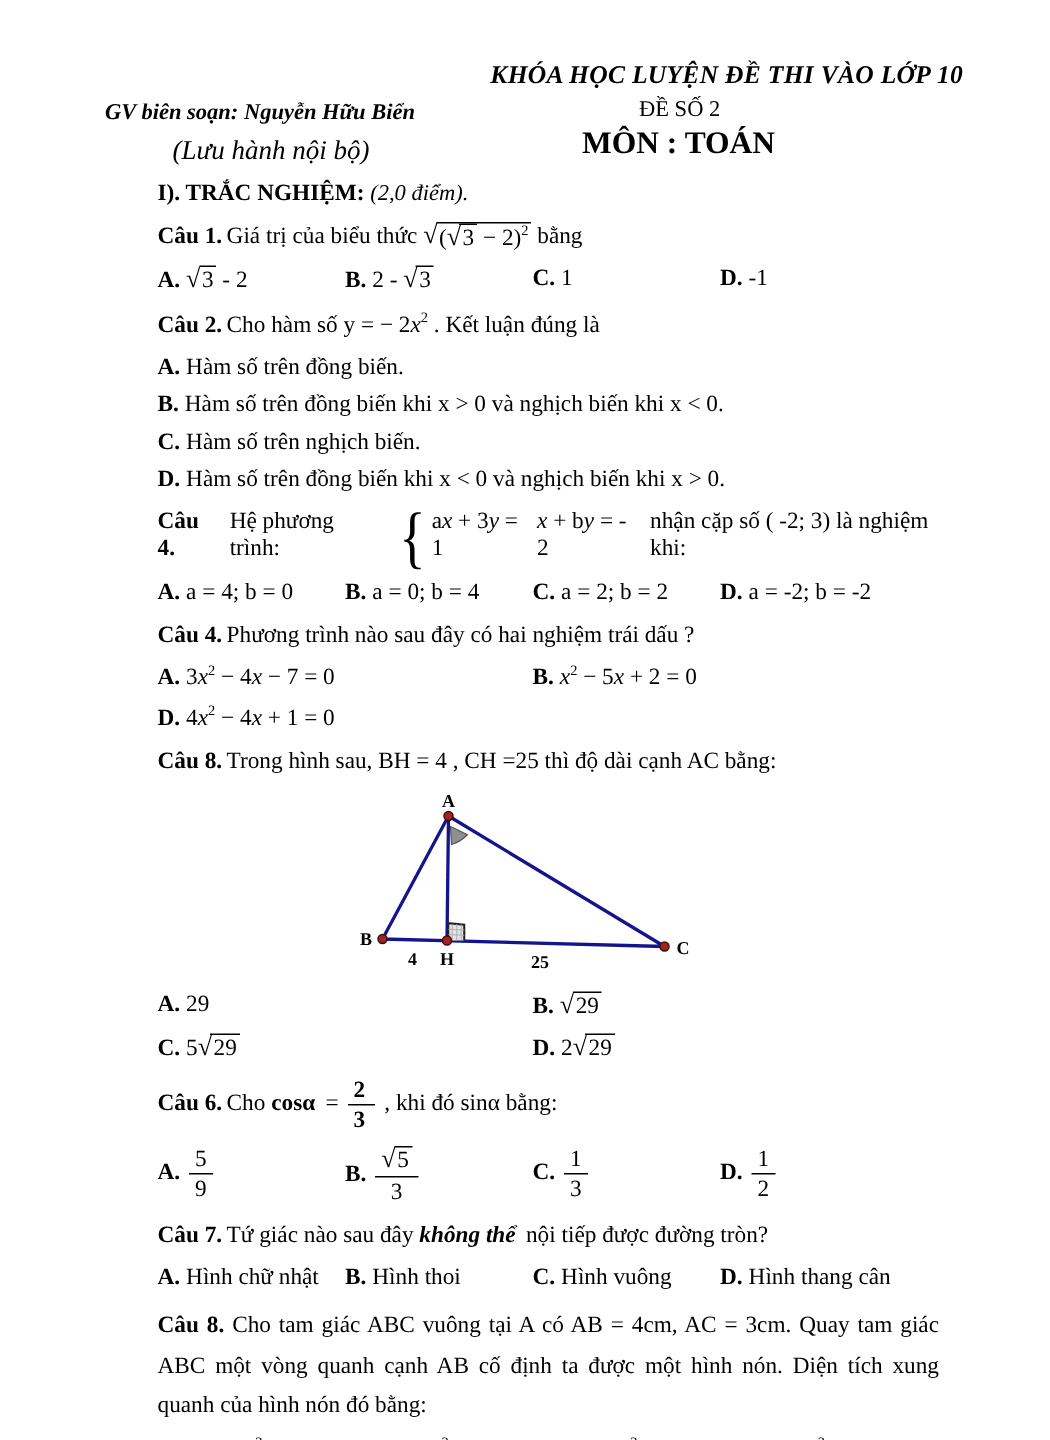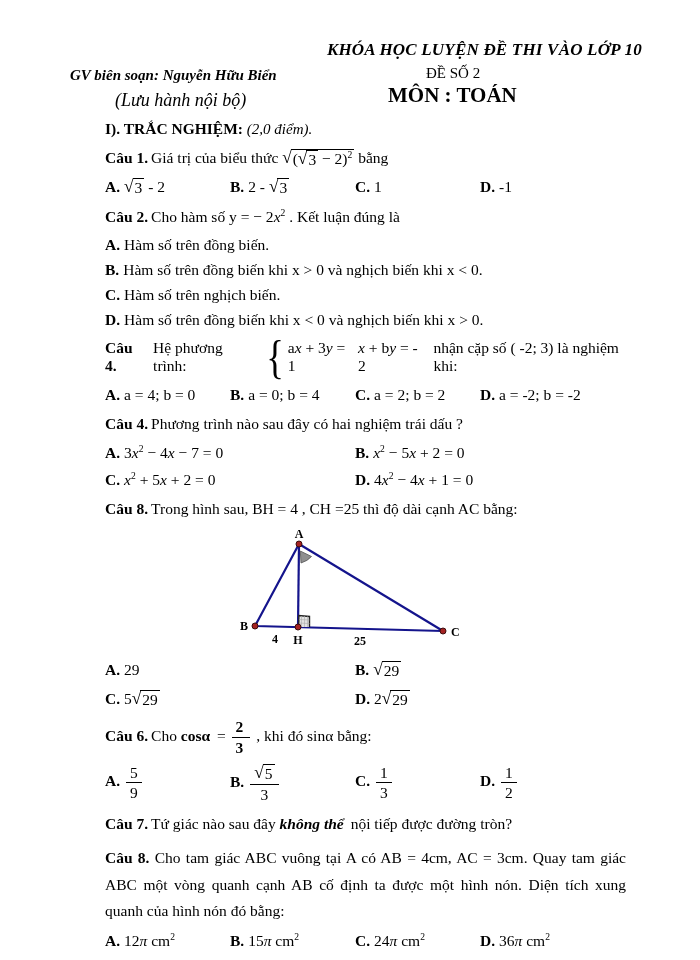"C. x2 + 5x +" span.opt { html: <span><b>C.</b><span><i>x</i><sup>2</sup> + 5<i>x</i> + 2 = 0</span></span> -> none }
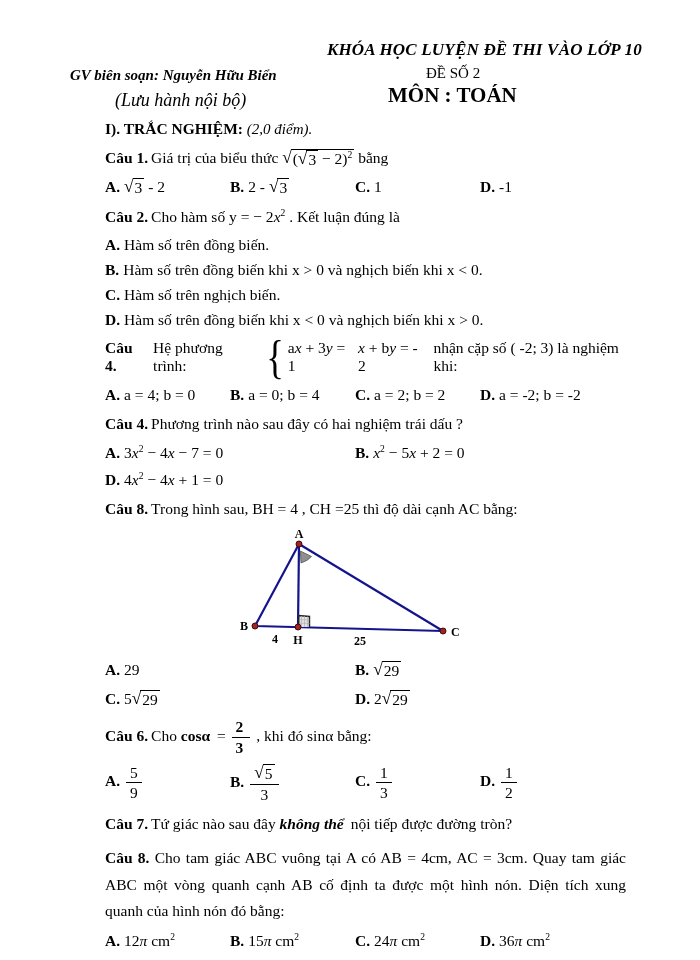"A. Hình chữ nhật" div.opts4 { html: none -> <div> <span><b>A.</b><span>Hình chữ nhật</span></span> <span><b>B.</b><span>Hình thoi</span></span> <span><b>C.</b><span>Hình vuông</span></span> <span><b>D.</b><span>Hình thang cân</span></span> </div> }
